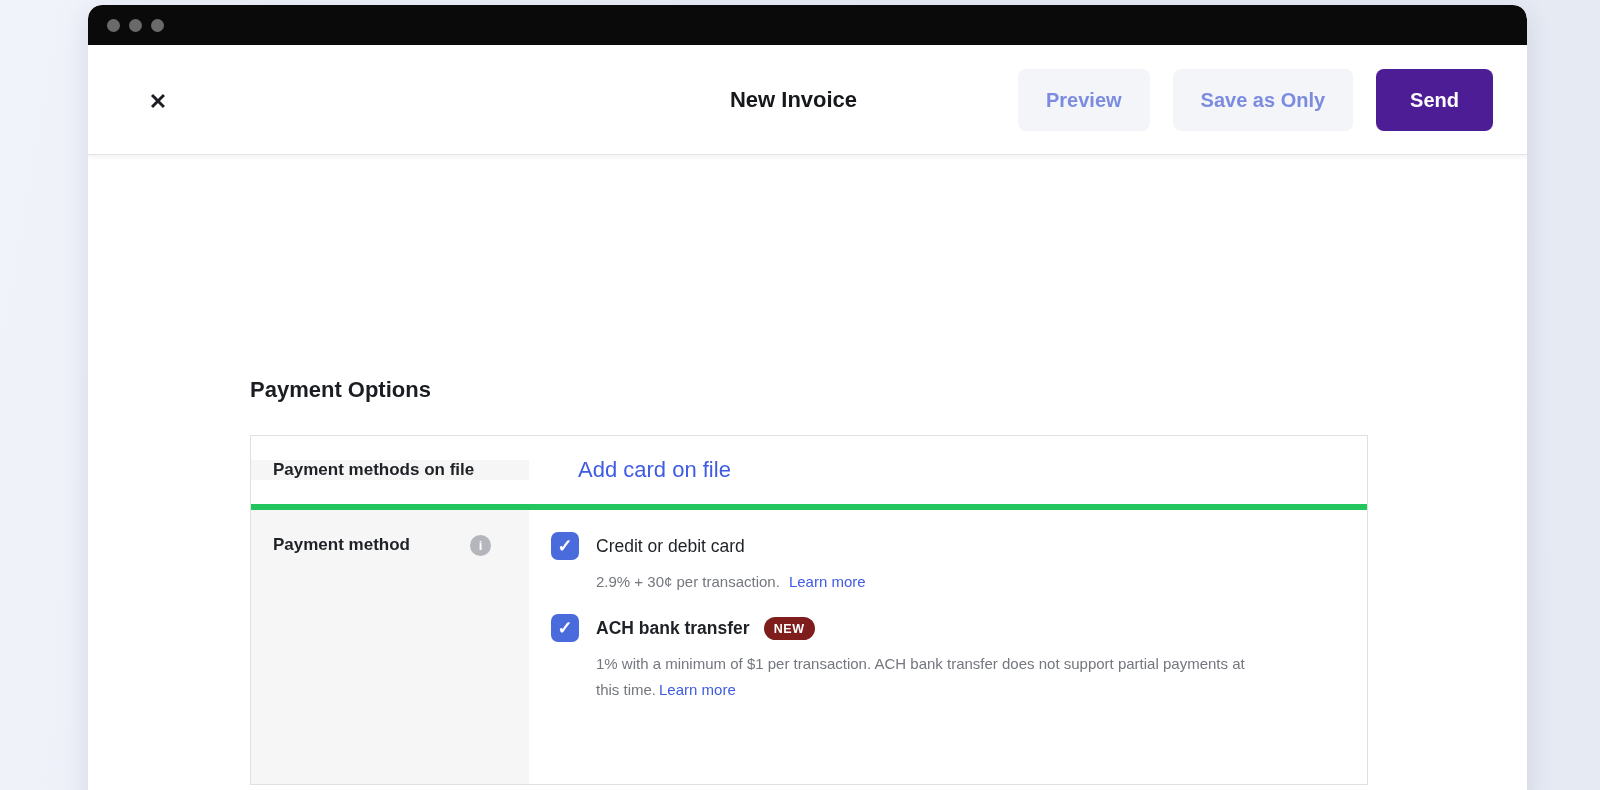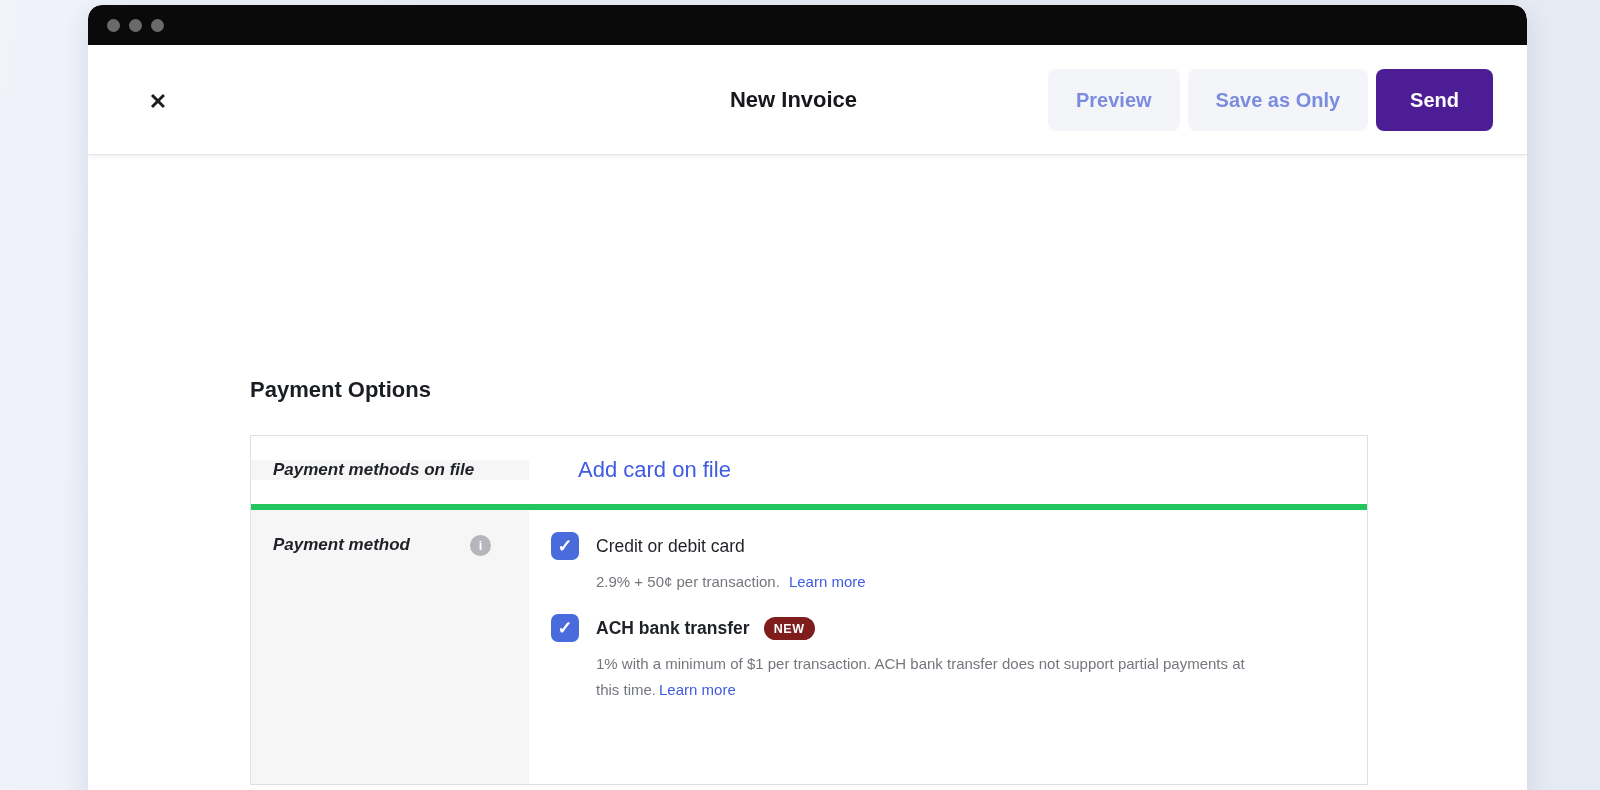"Preview" .header-buttons { gap: 8px -> 23px }
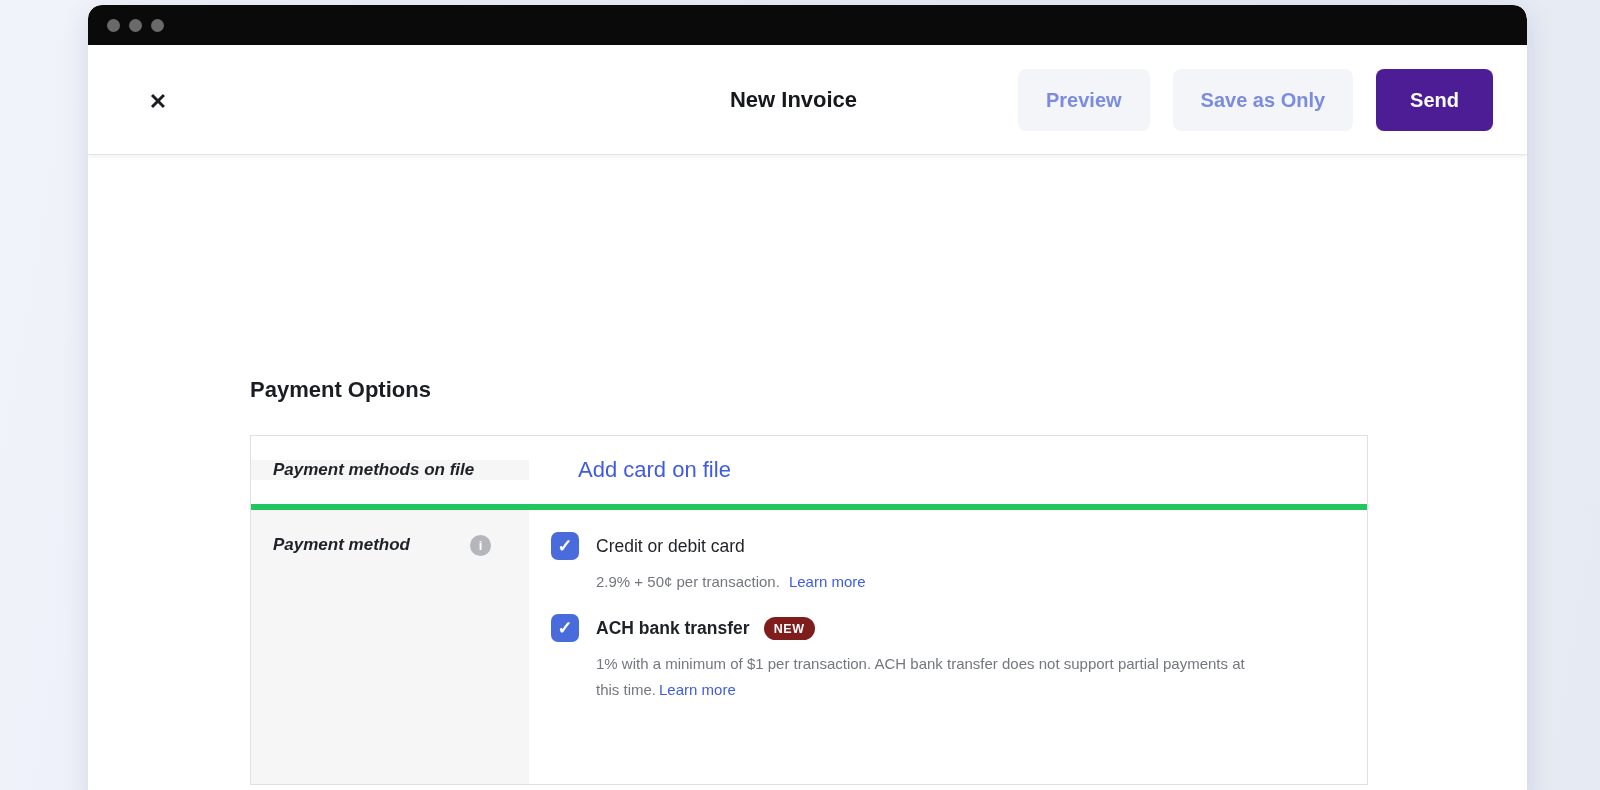"Payment methods on file" .row-label { font-style: italic -> none }
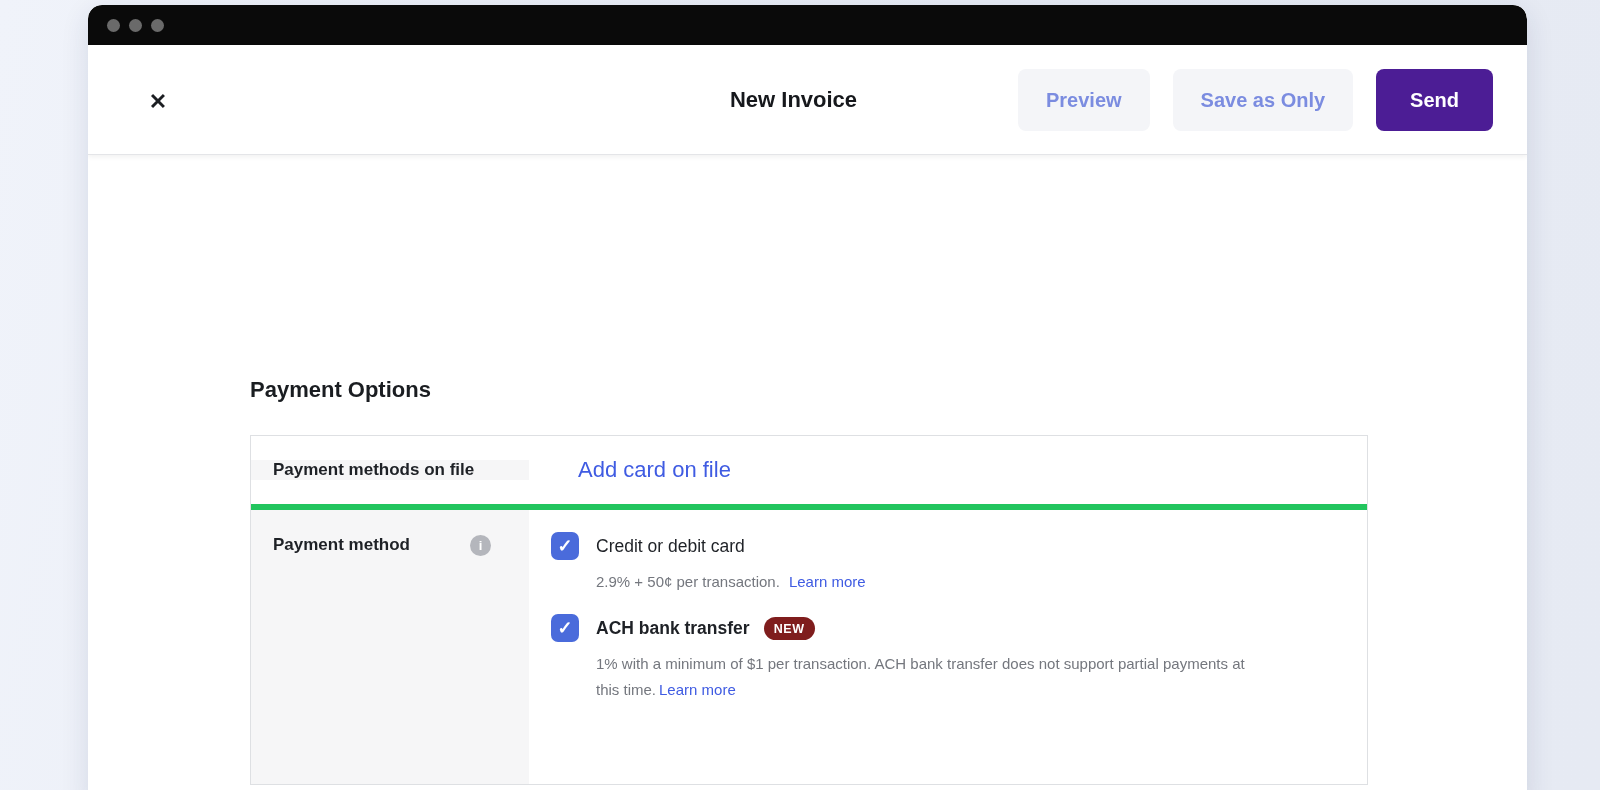"2.9% + 50¢ per transaction." span { text: 50 -> 30 }
